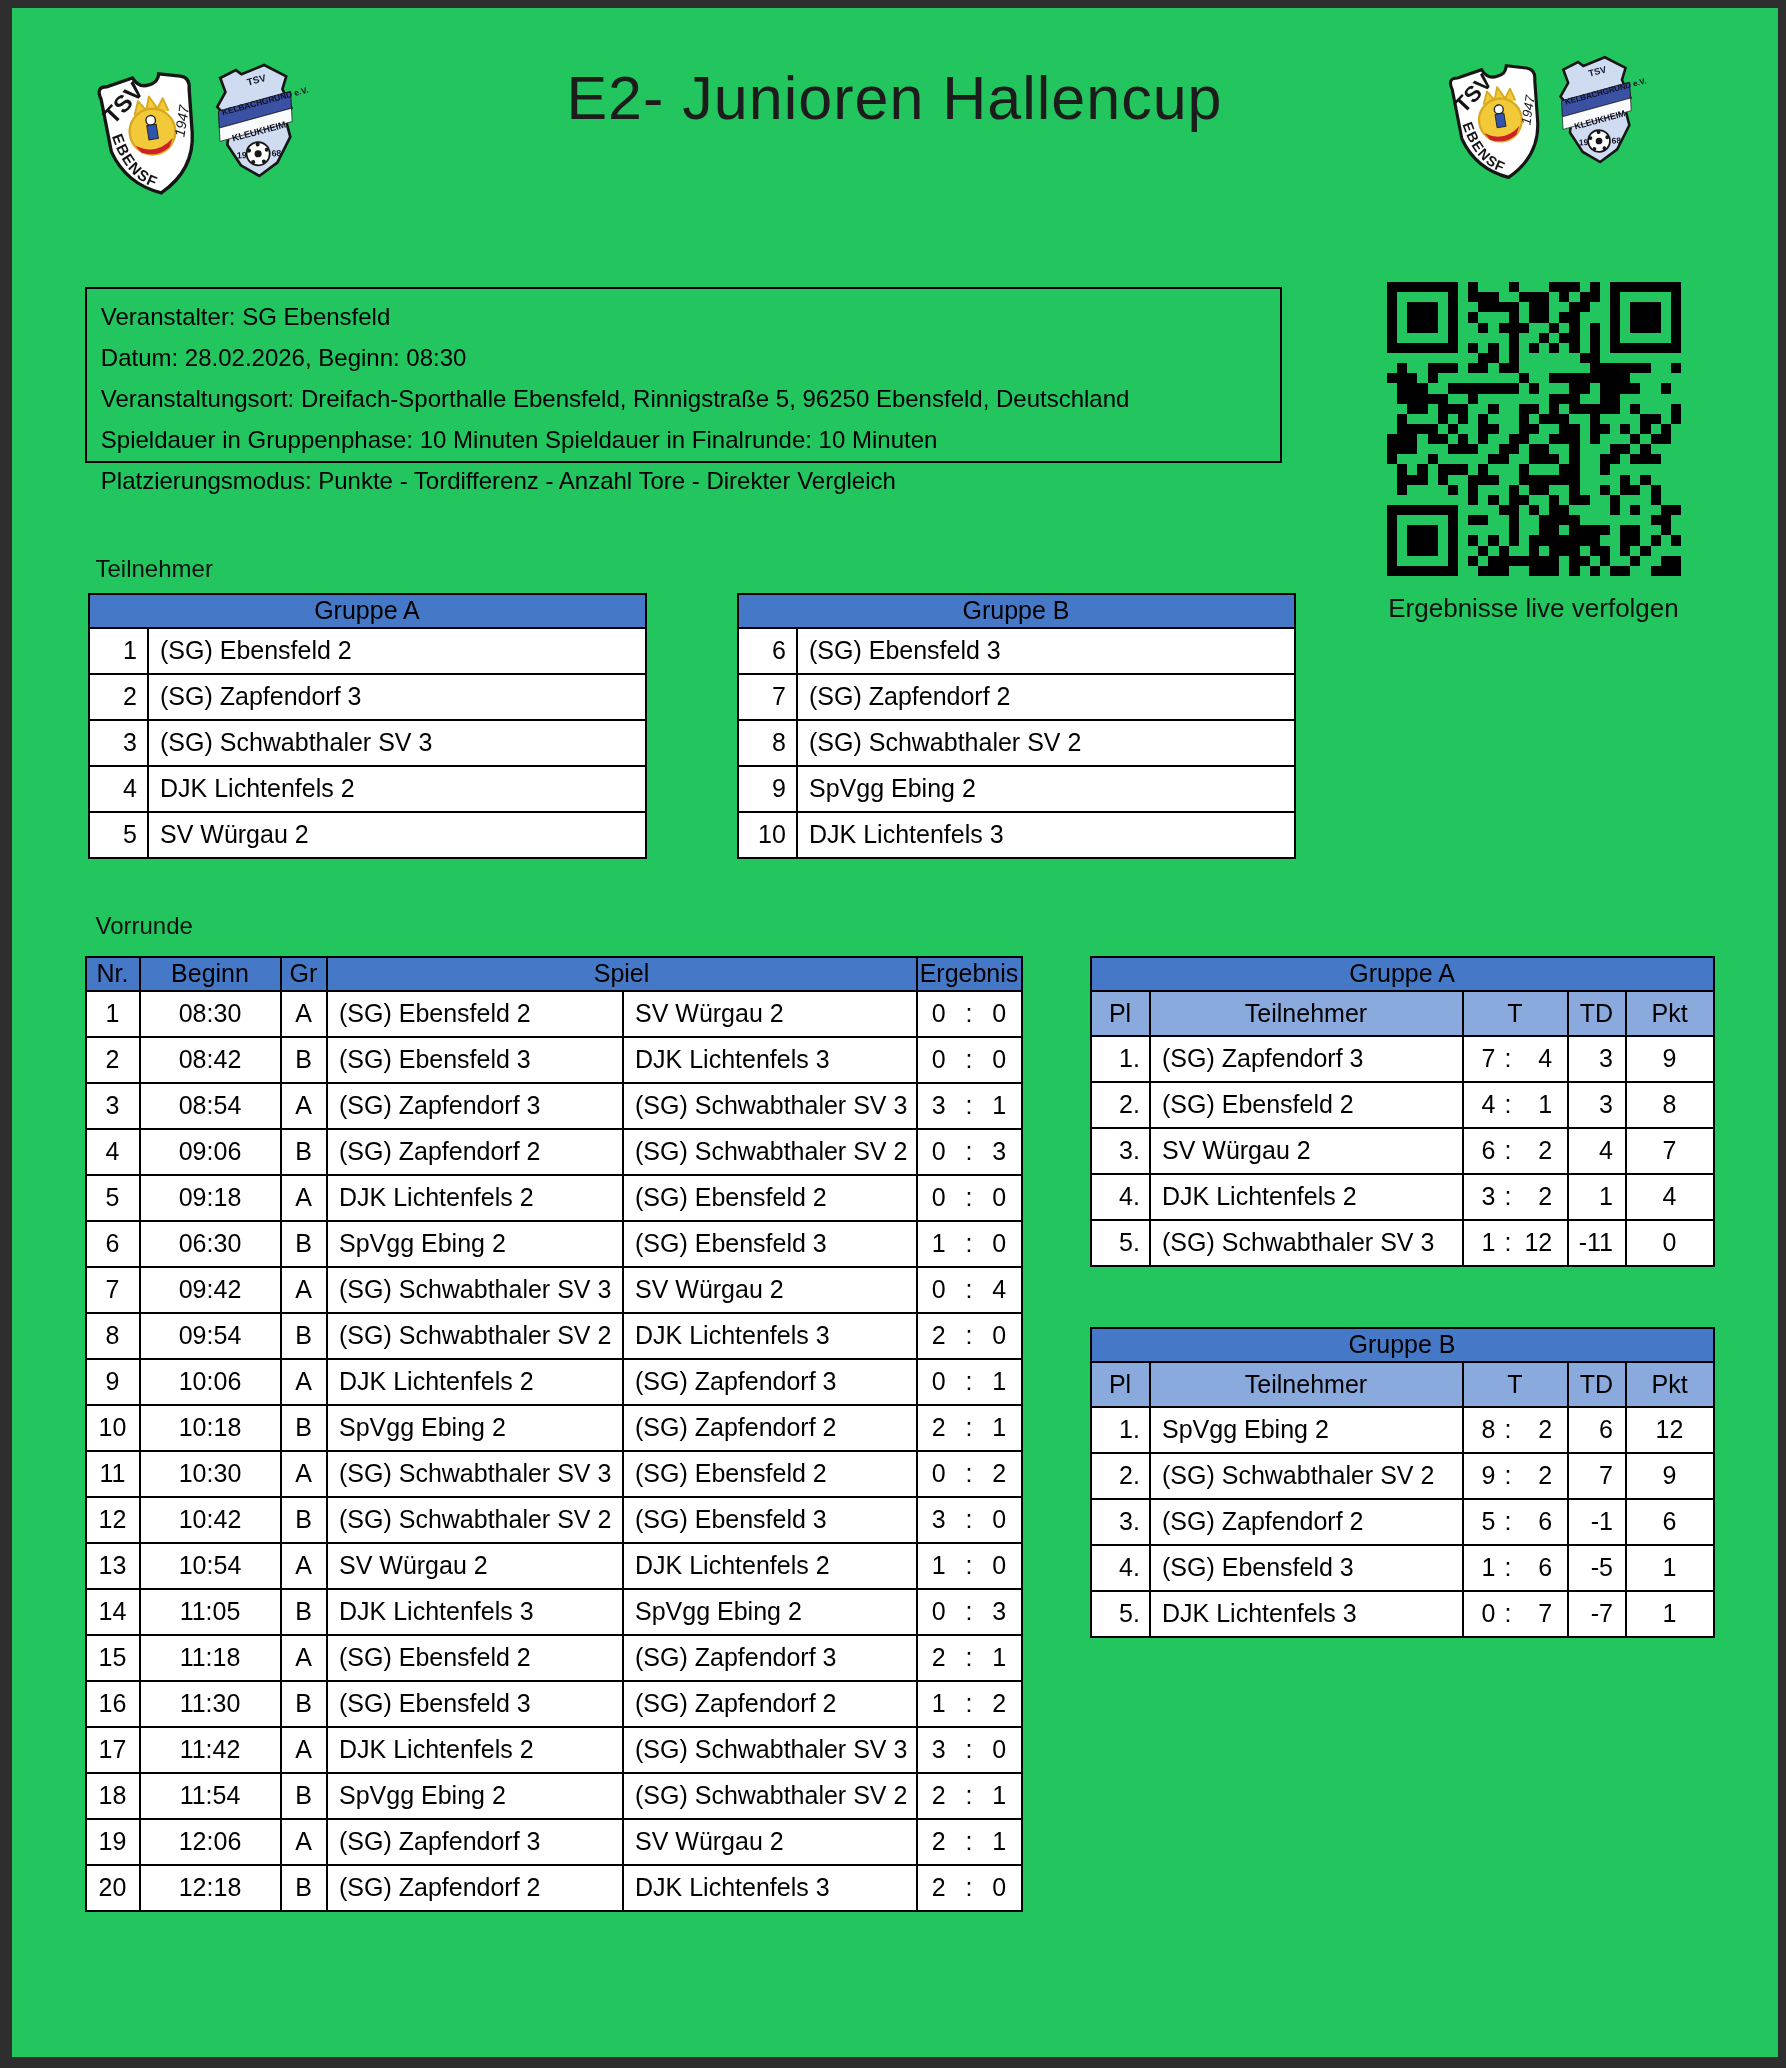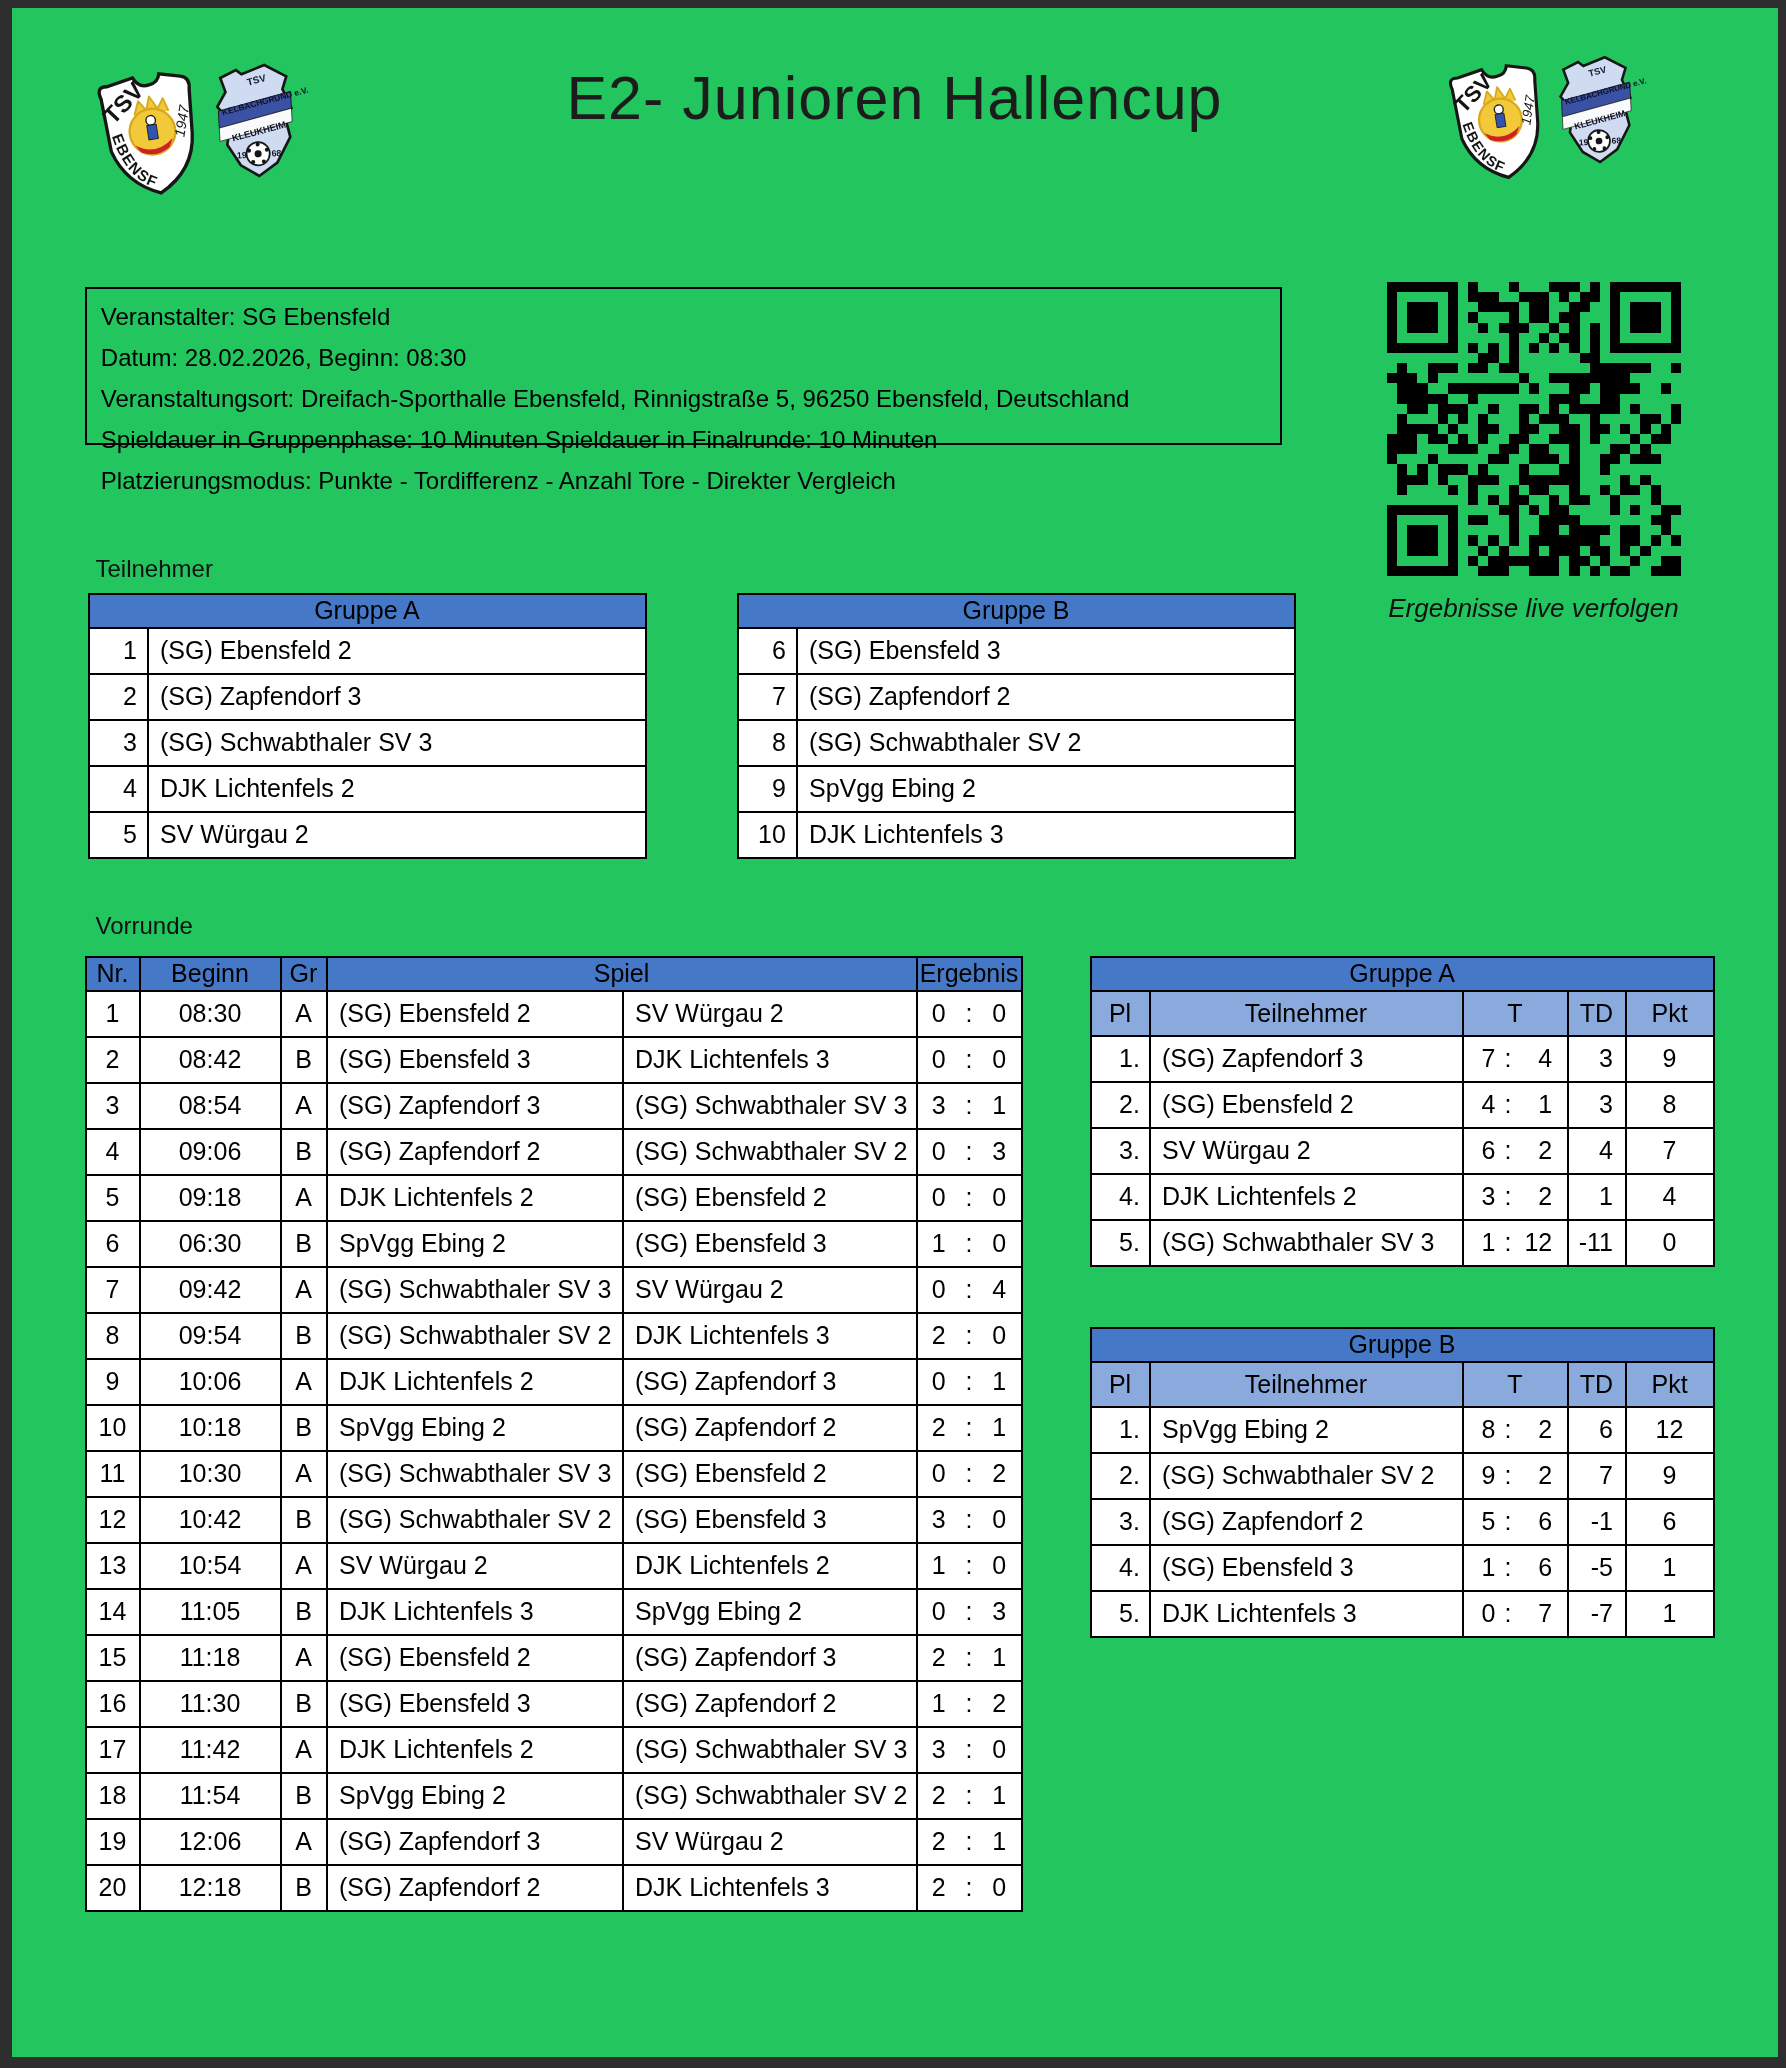"Veranstalter: SG Ebensfeld" .info-box { height: 158px -> 176px }
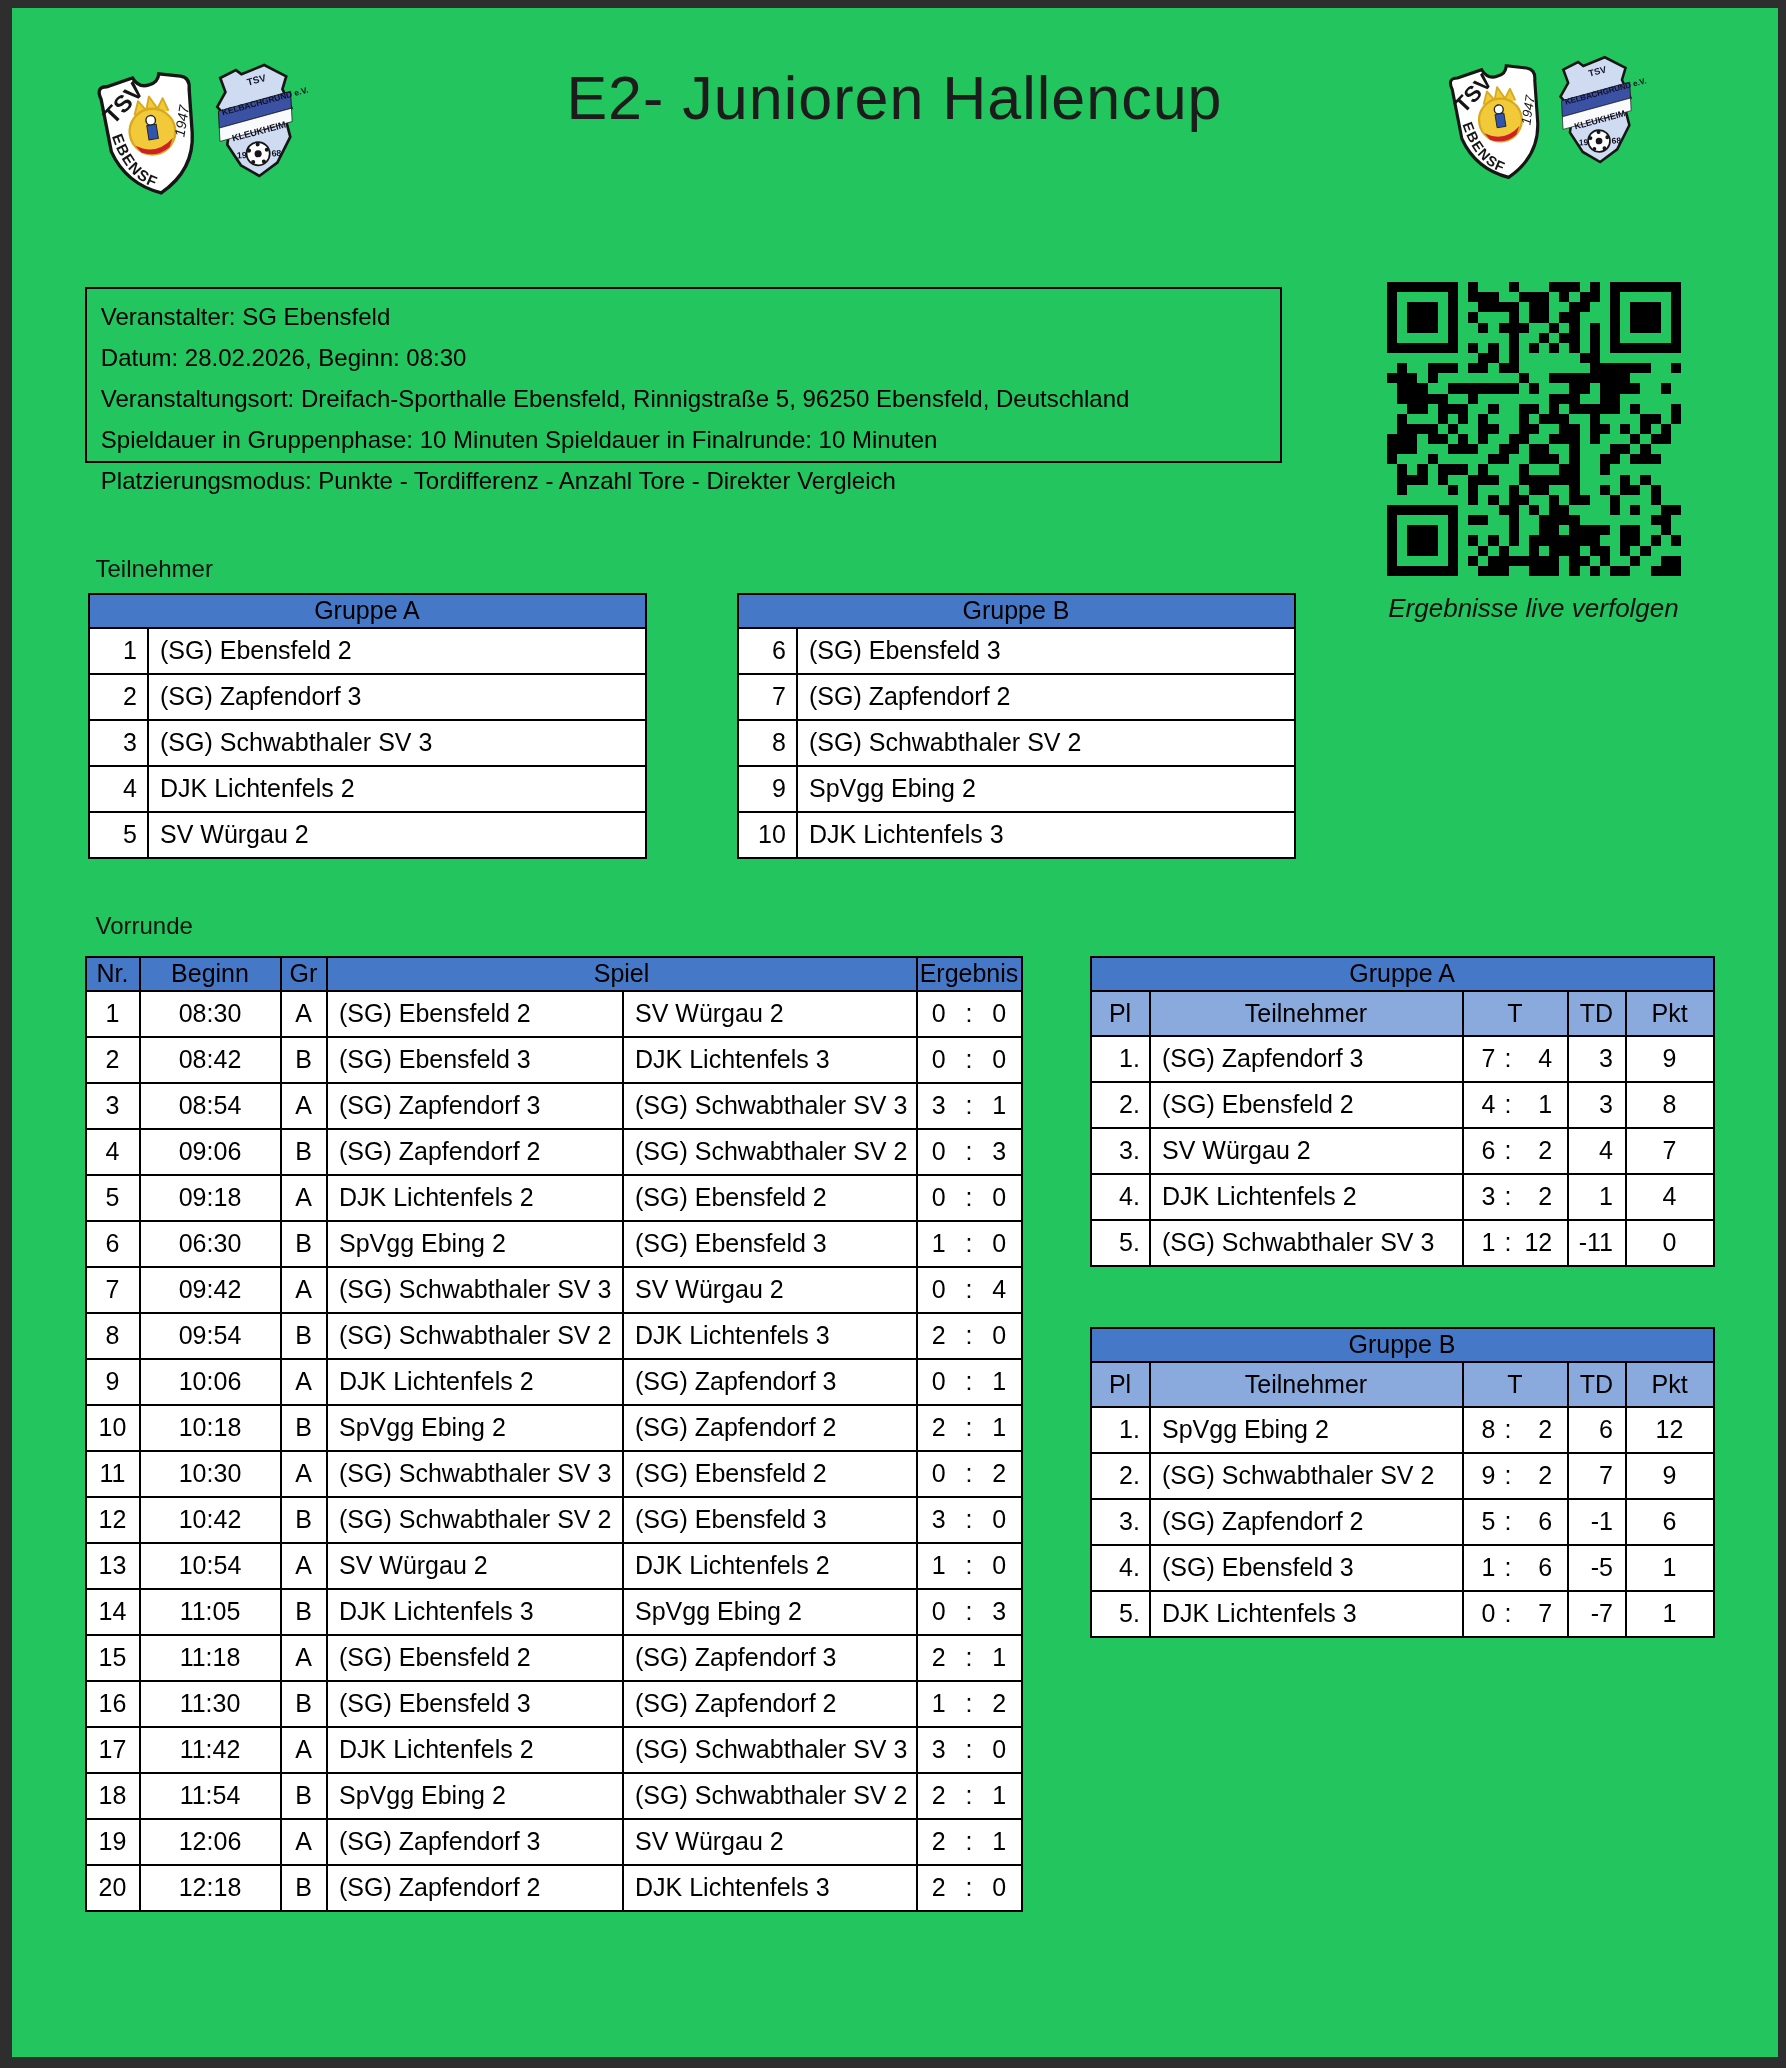"Ergebnisse live verfolgen" .qr-caption { font-style: italic -> none }
